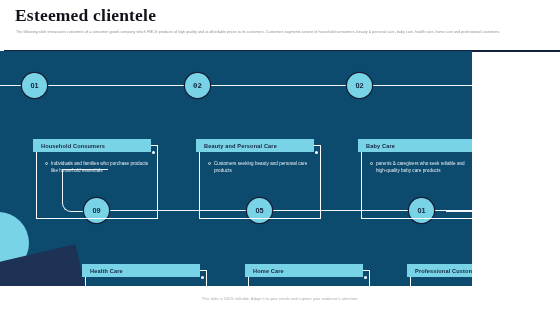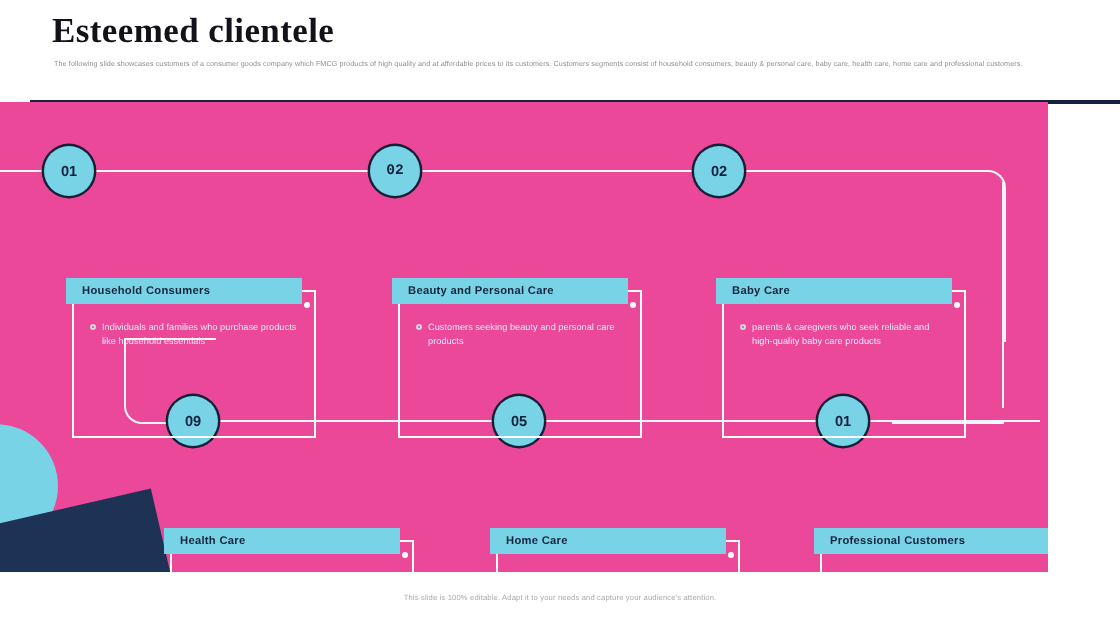"Esteemed clientele" #slide-header { left: 15px -> 4px }
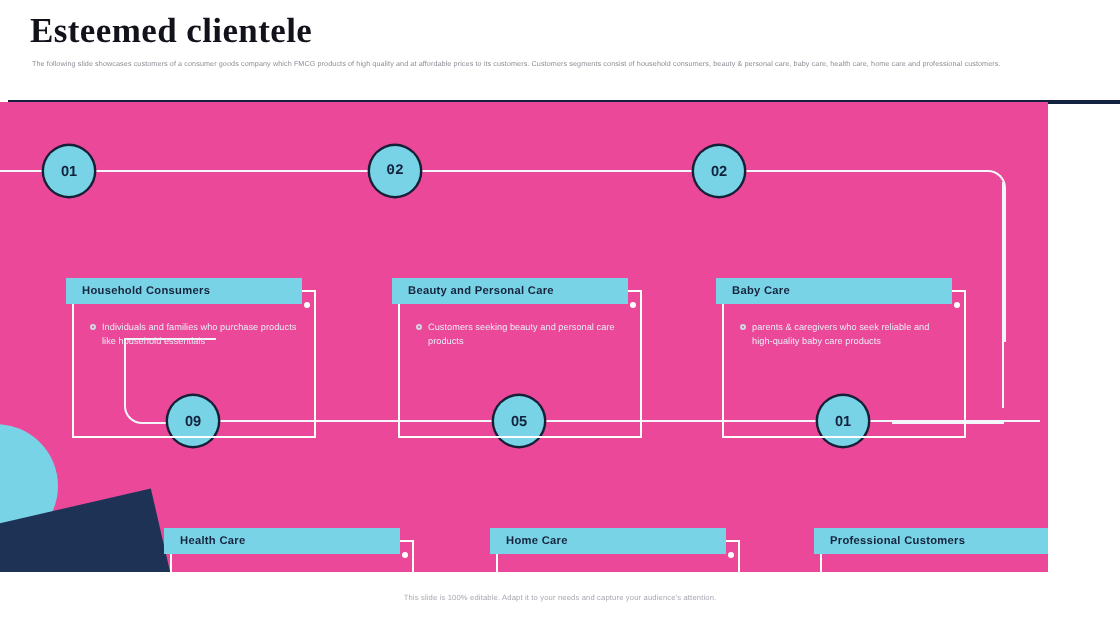"01" #panel { background: #ec4899 -> #0c4a6e; padding-left: none -> 15px; width: 524px -> 457px }
